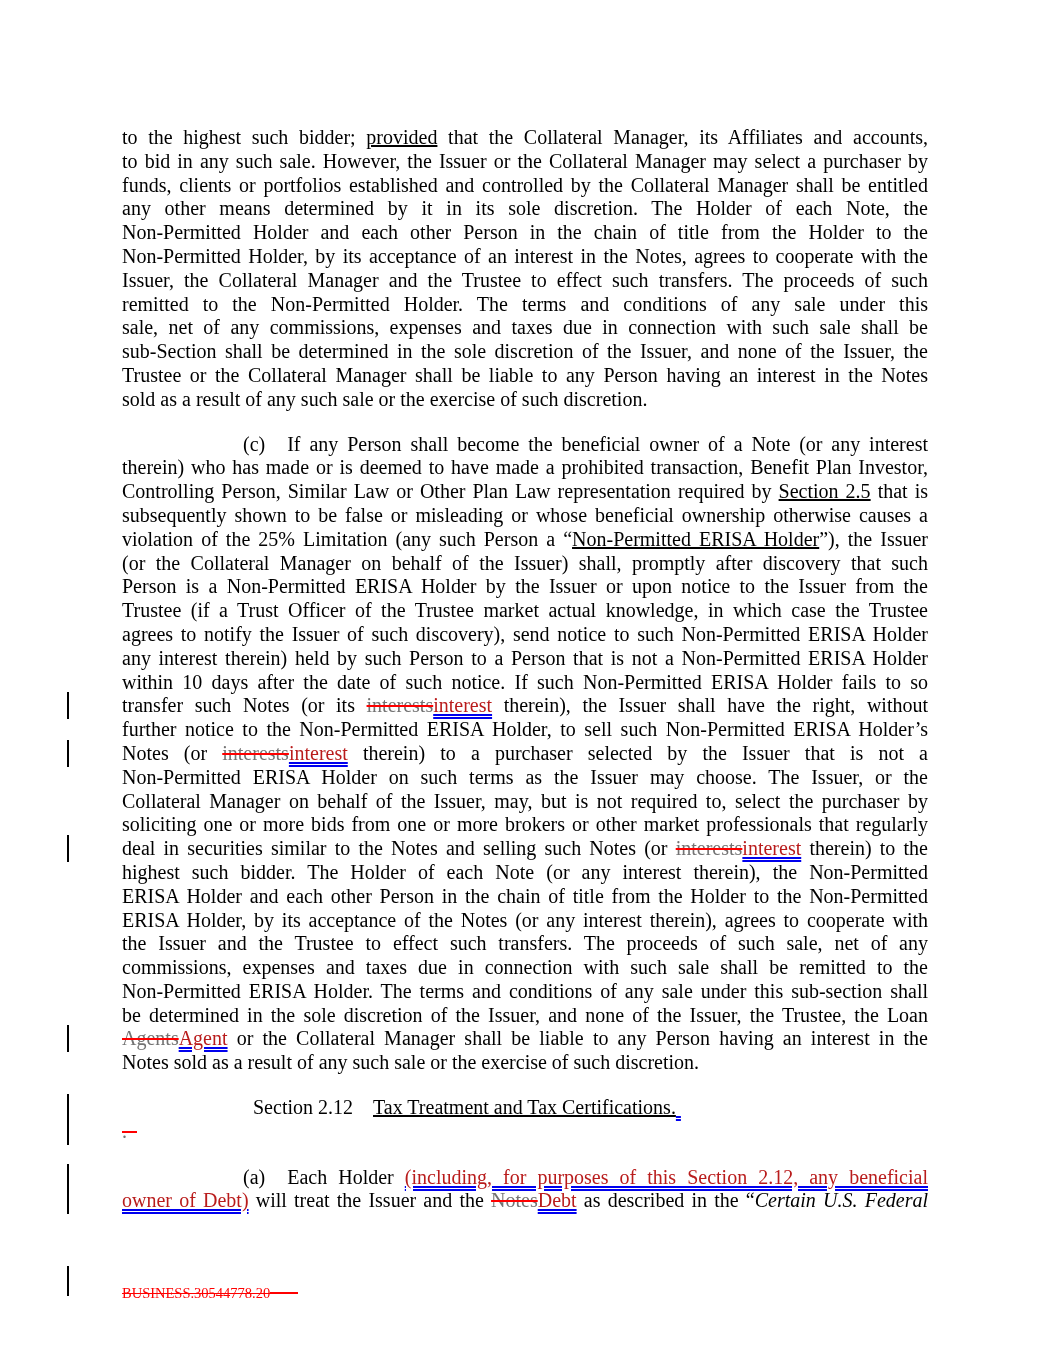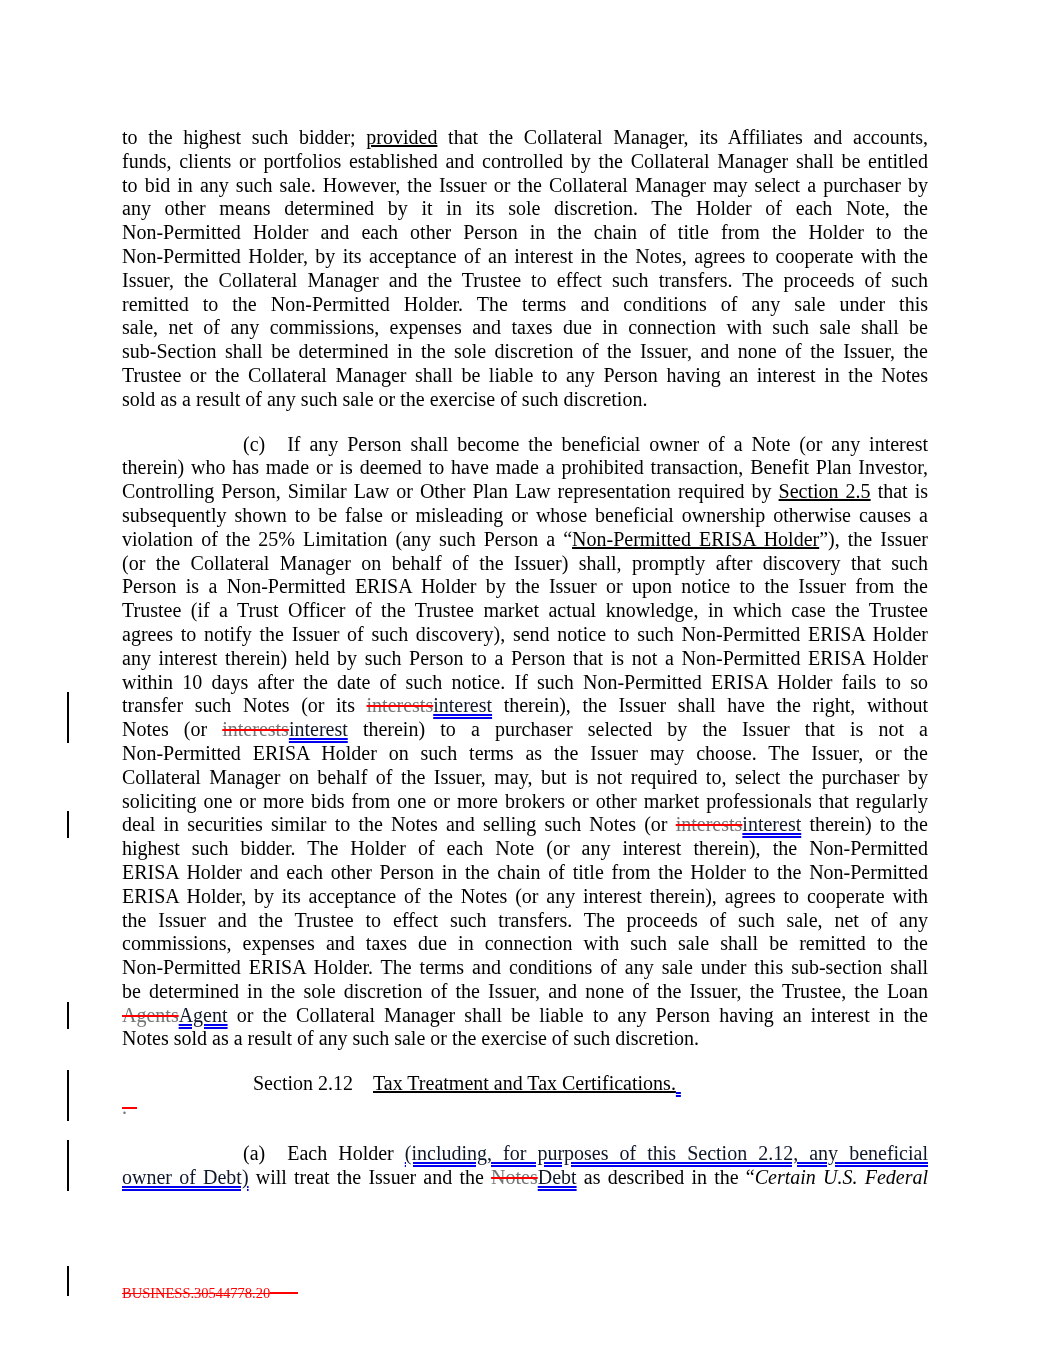"funds, clients or portfolios established" div.line { order: before "to bid in any such" -> after "to bid in any such" }
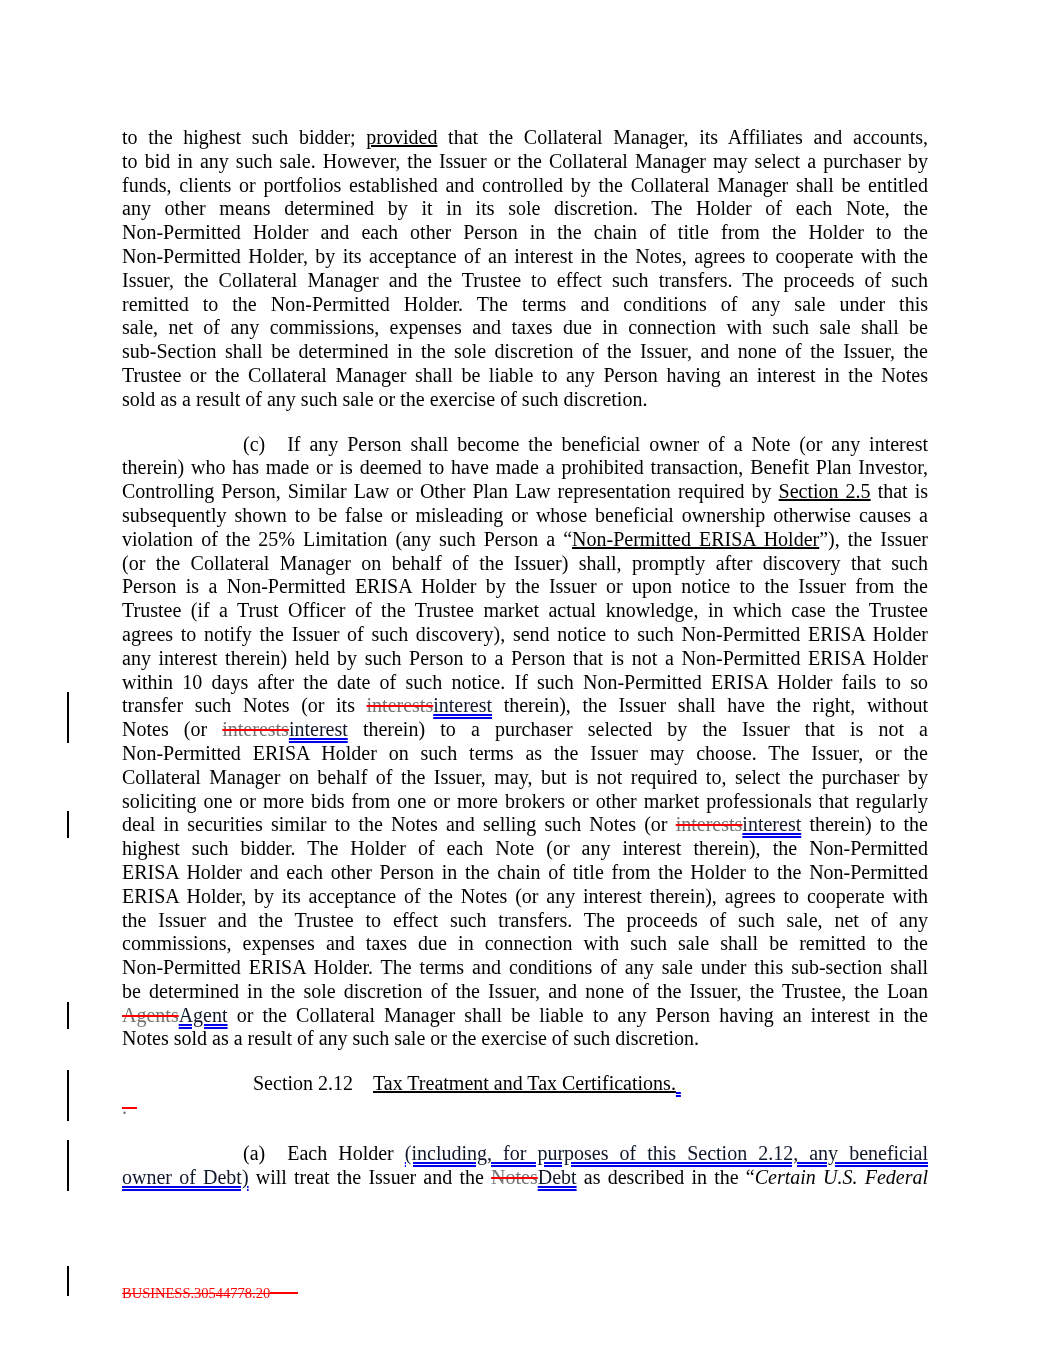"interest" .run-i { color: #0f172a -> #b91c1c }
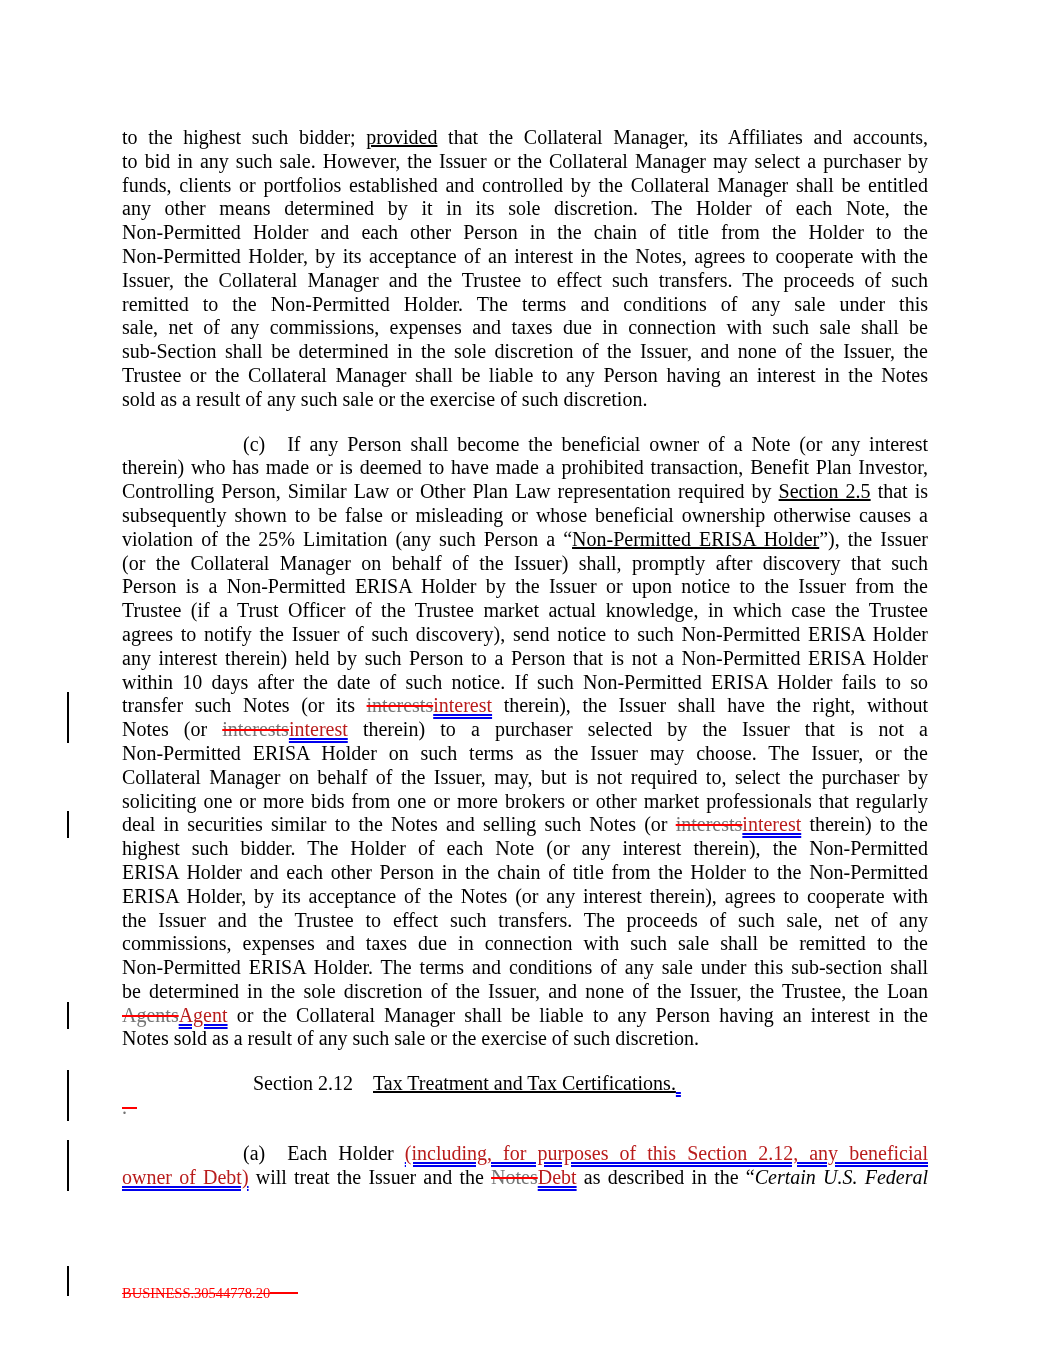"further notice to the Non-Permitted" div.line { html: none -> <div><span>further notice to the Non-Permitted ERISA Holder, to sell such Non-Permitted ERISA Holder’s</span></div> }
